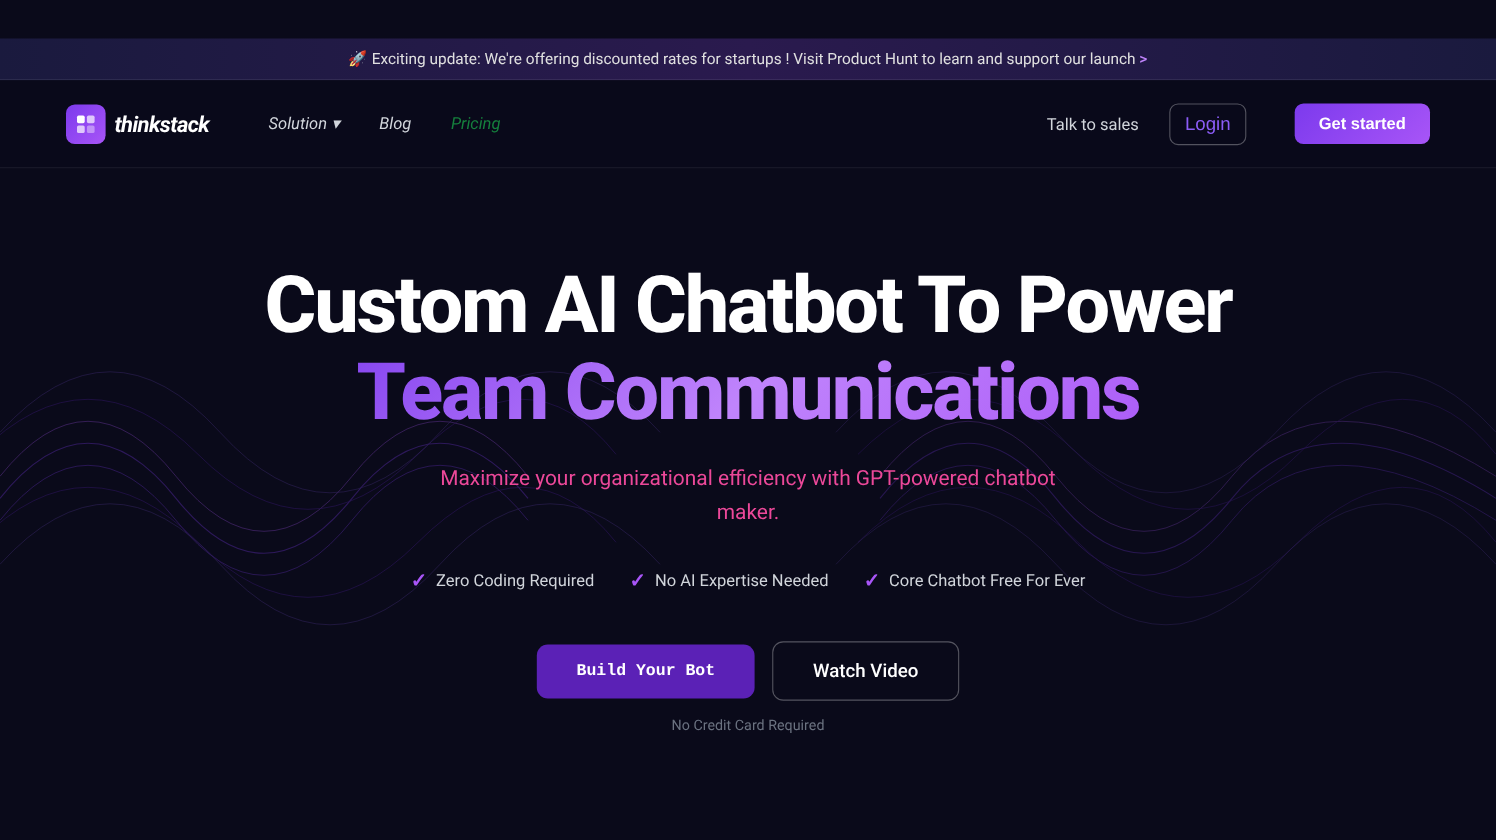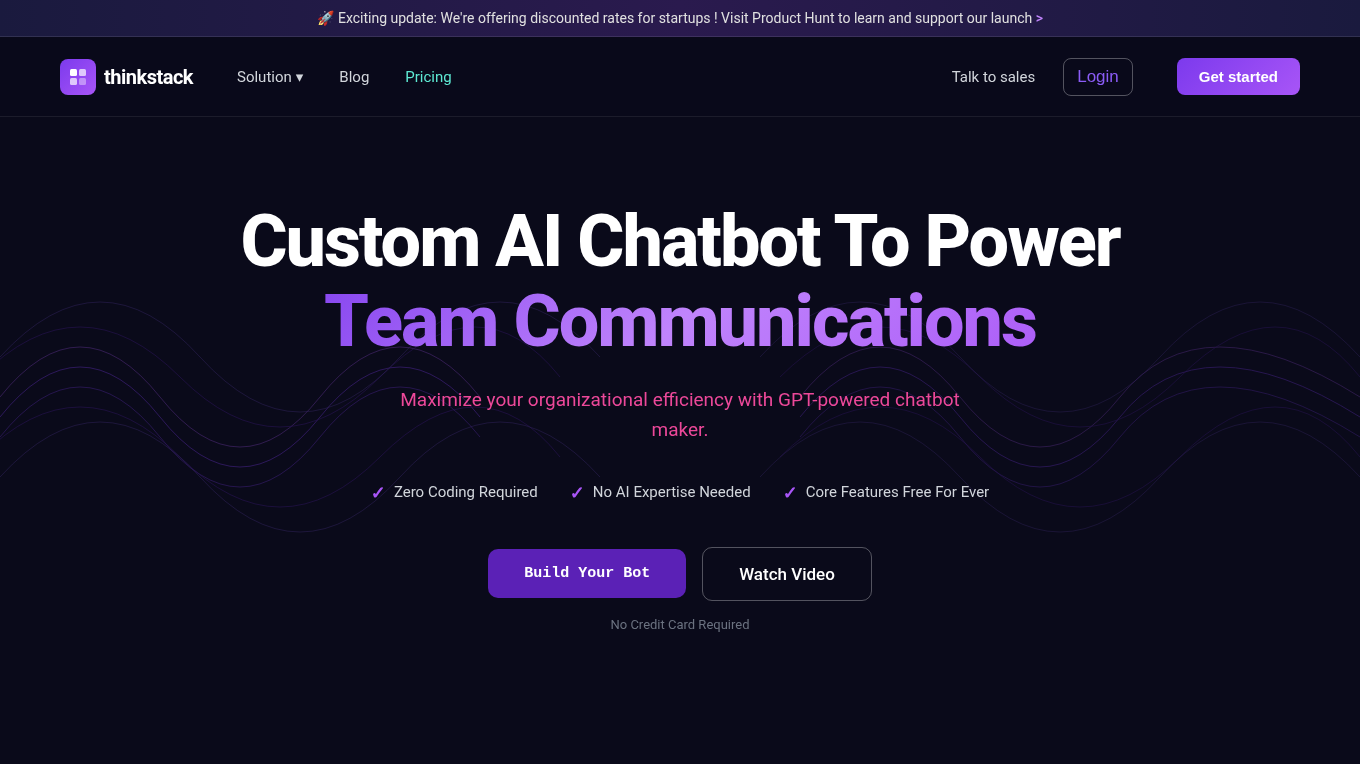"🚀 Exciting update: We're offering" .announcement-bar { margin-top: none -> 35px }
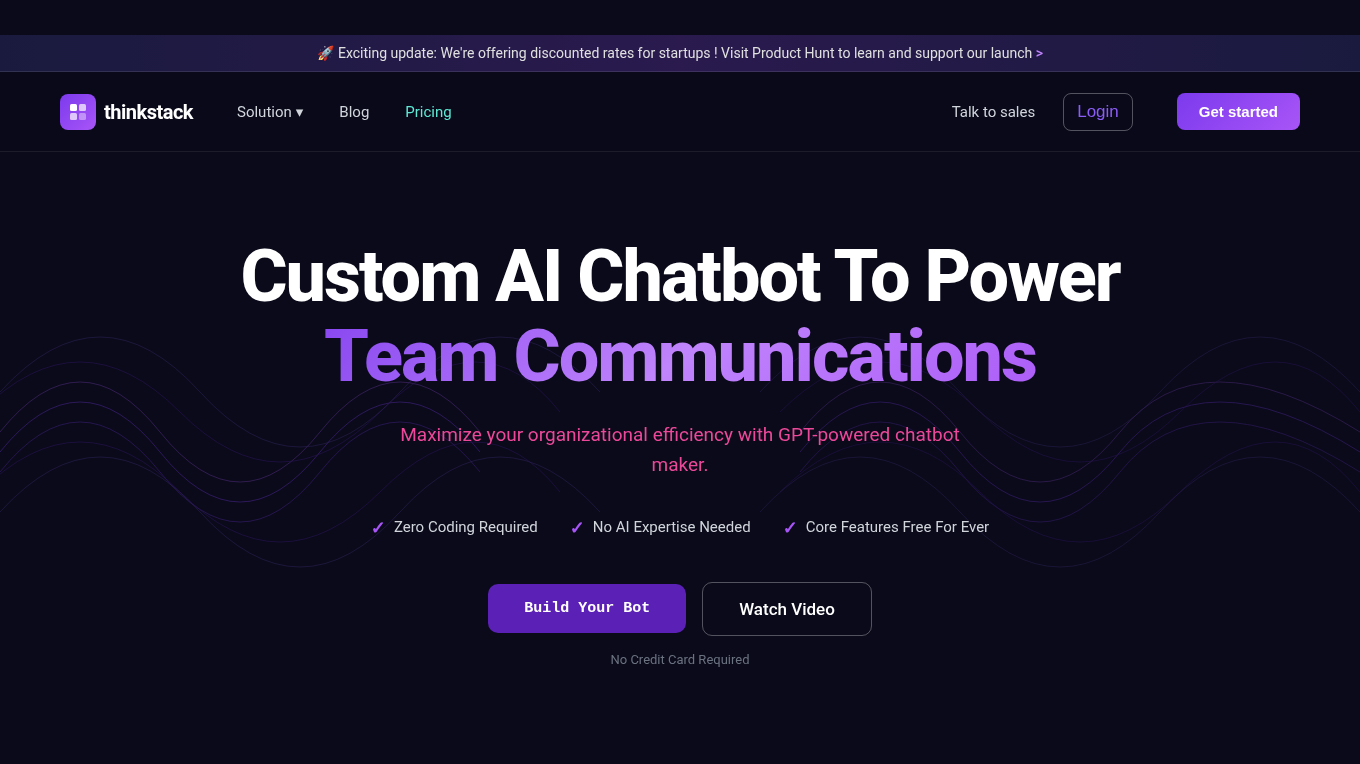"thinkstack" .navbar-left { align-items: center -> flex-start; font-style: none -> italic; gap: 30px -> 40px }
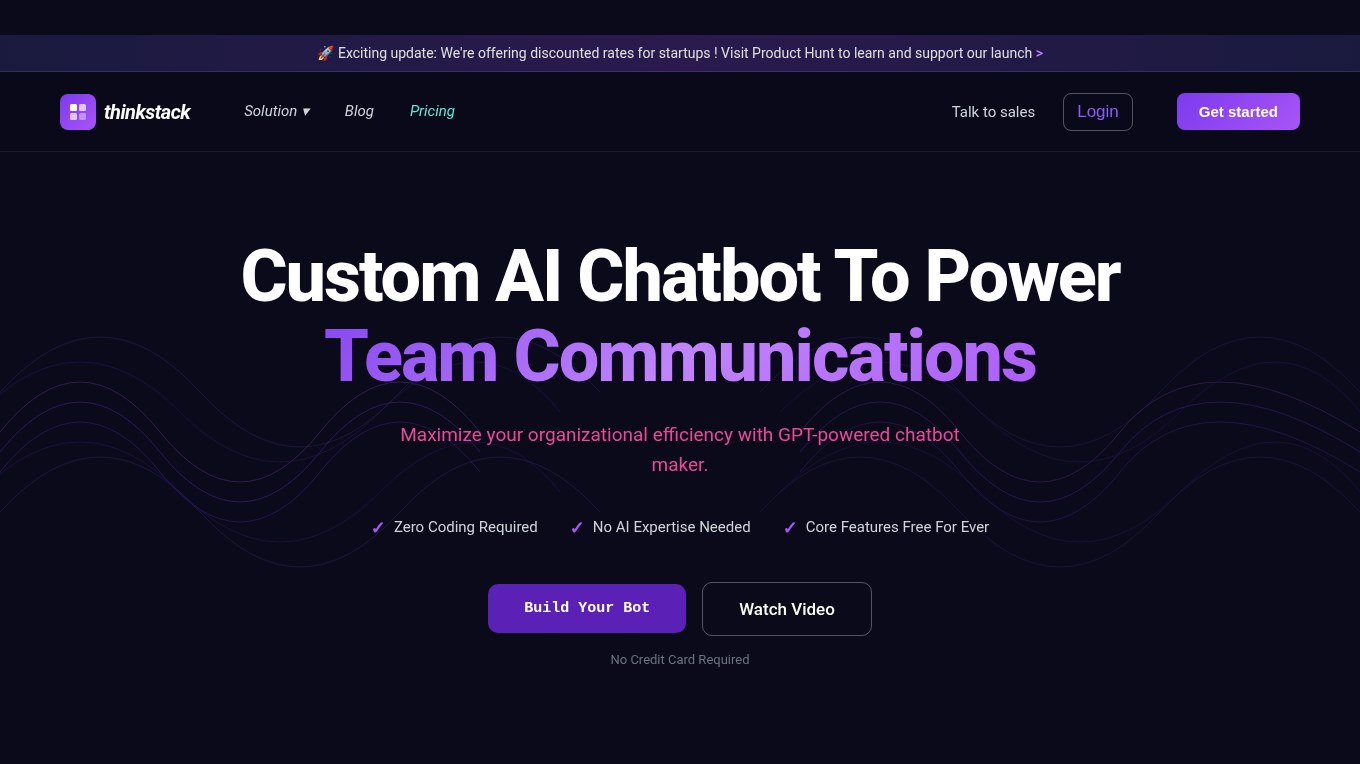"Pricing" .nav-link.active { color: #5eead4 -> #15803d }
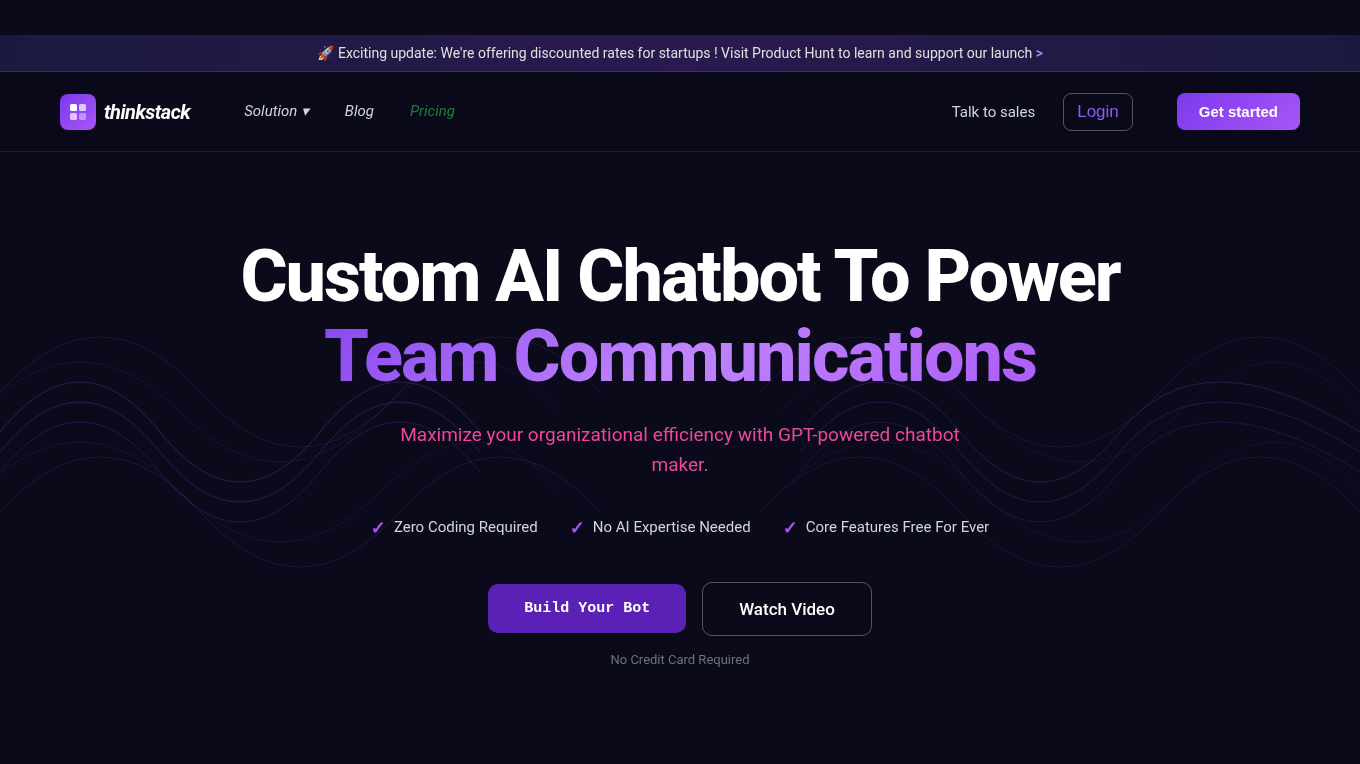"Core Features Free For Ever" span { text: Features -> Chatbot }
